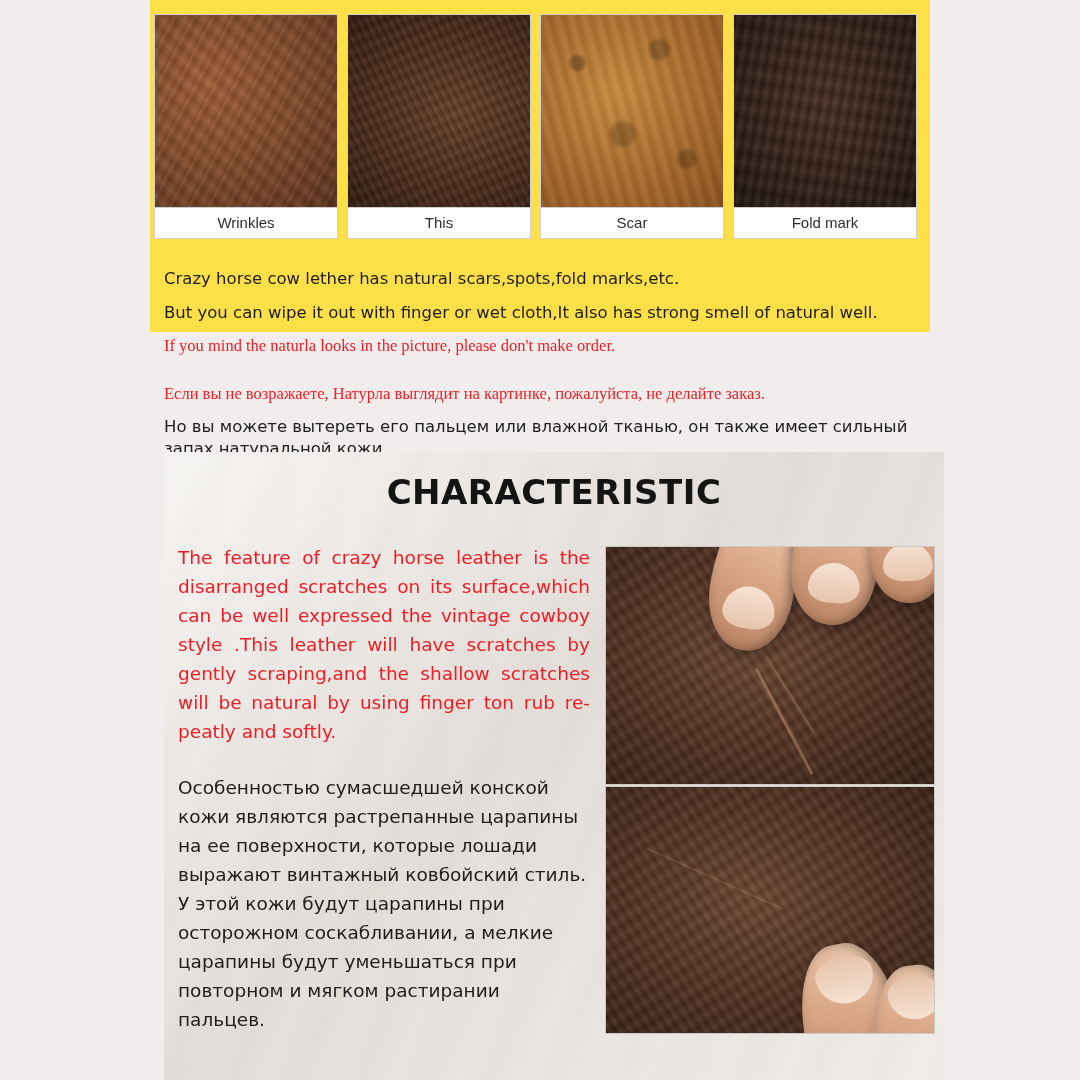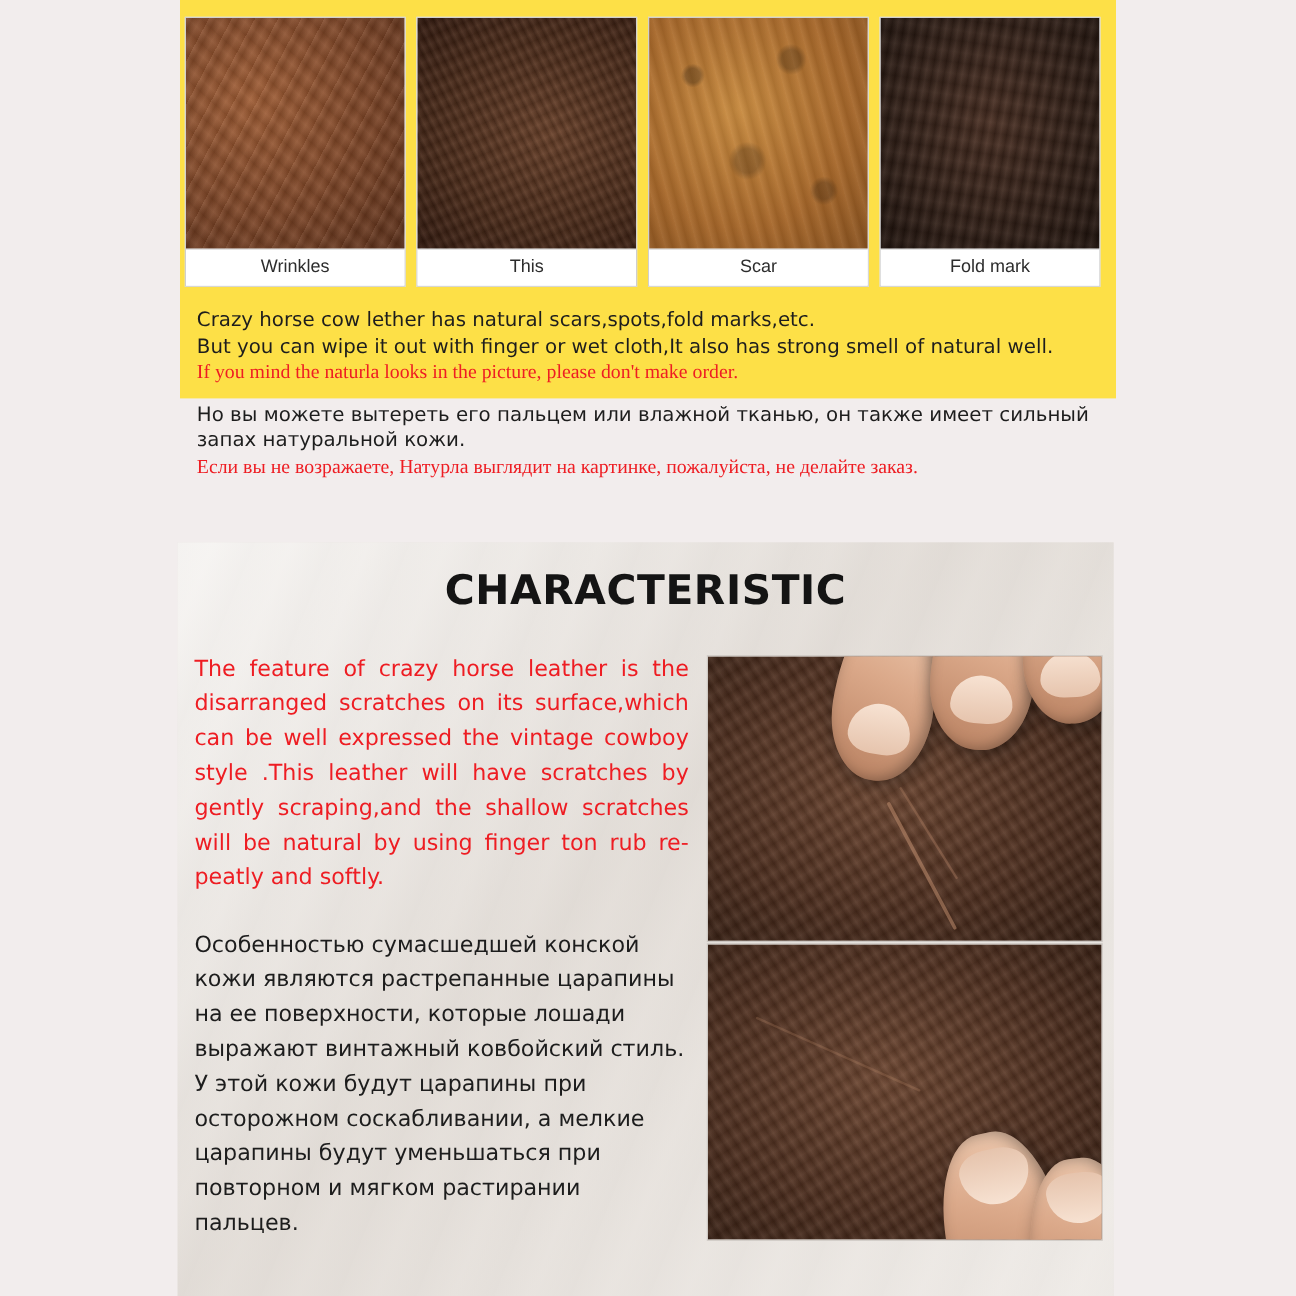"Crazy horse cow lether has" .t-line { margin-top: none -> 12px }
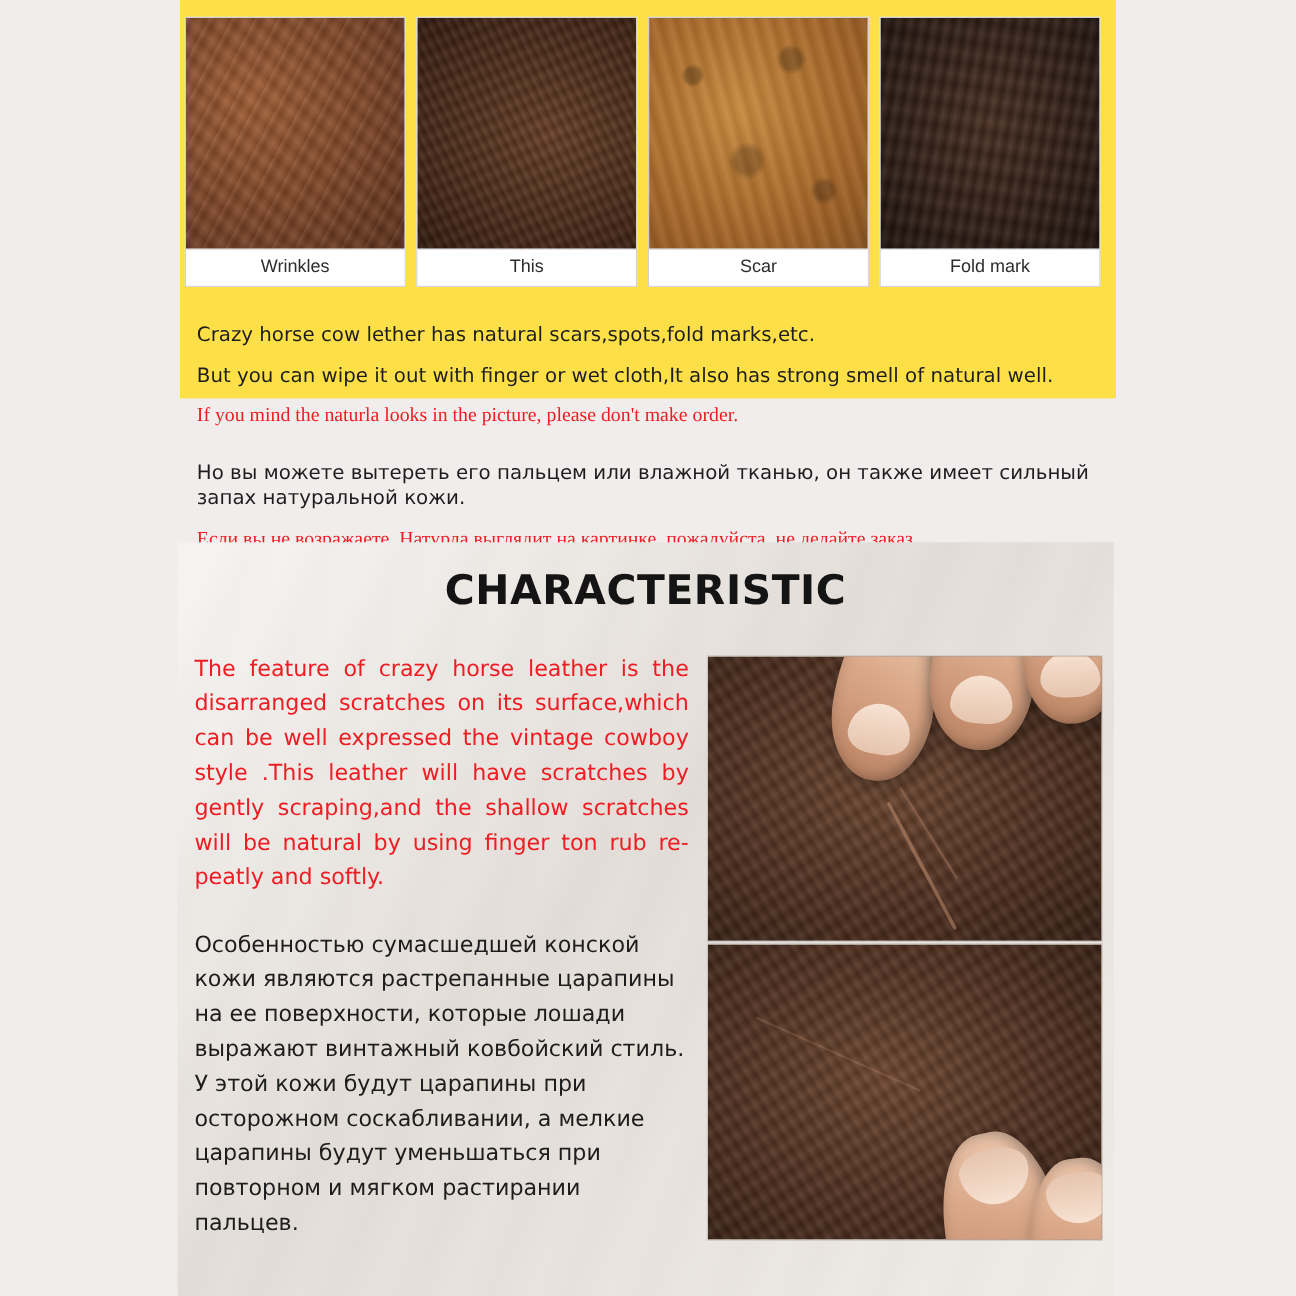"Но вы можете вытереть его" div.t-line { order: before "Если вы не возражаете, Натурла" -> after "Если вы не возражаете, Натурла" }
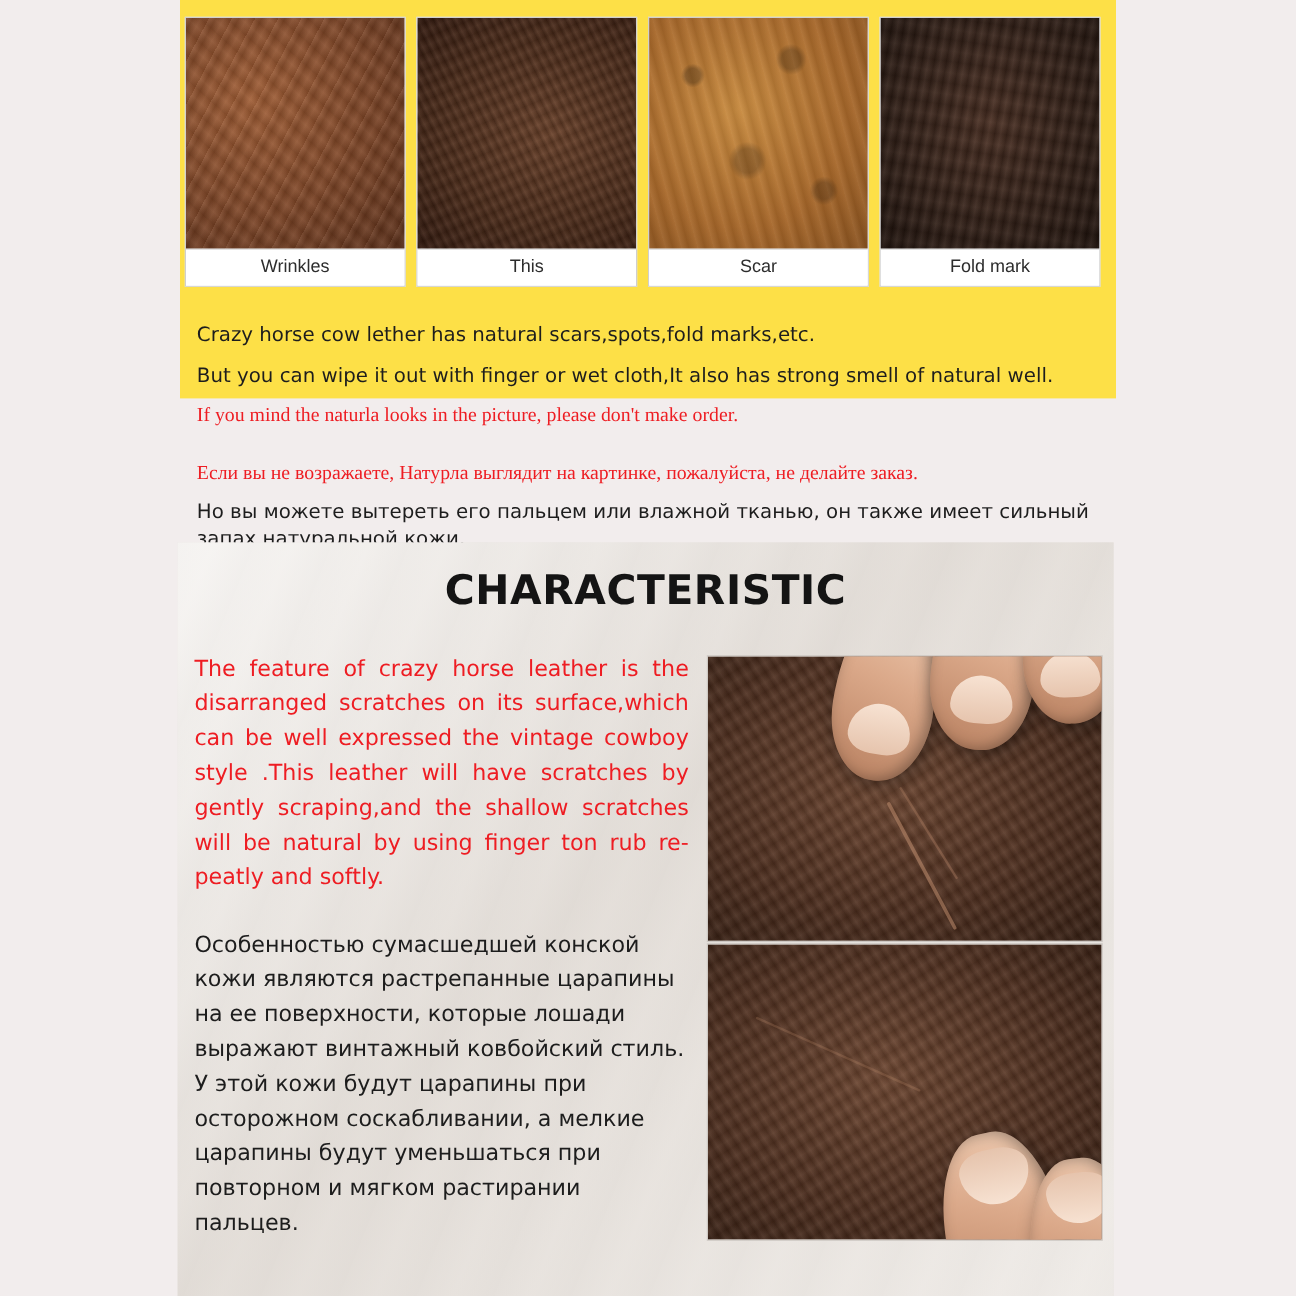"CHARACTERISTIC" .char-panel { left: 148px -> 164px }
